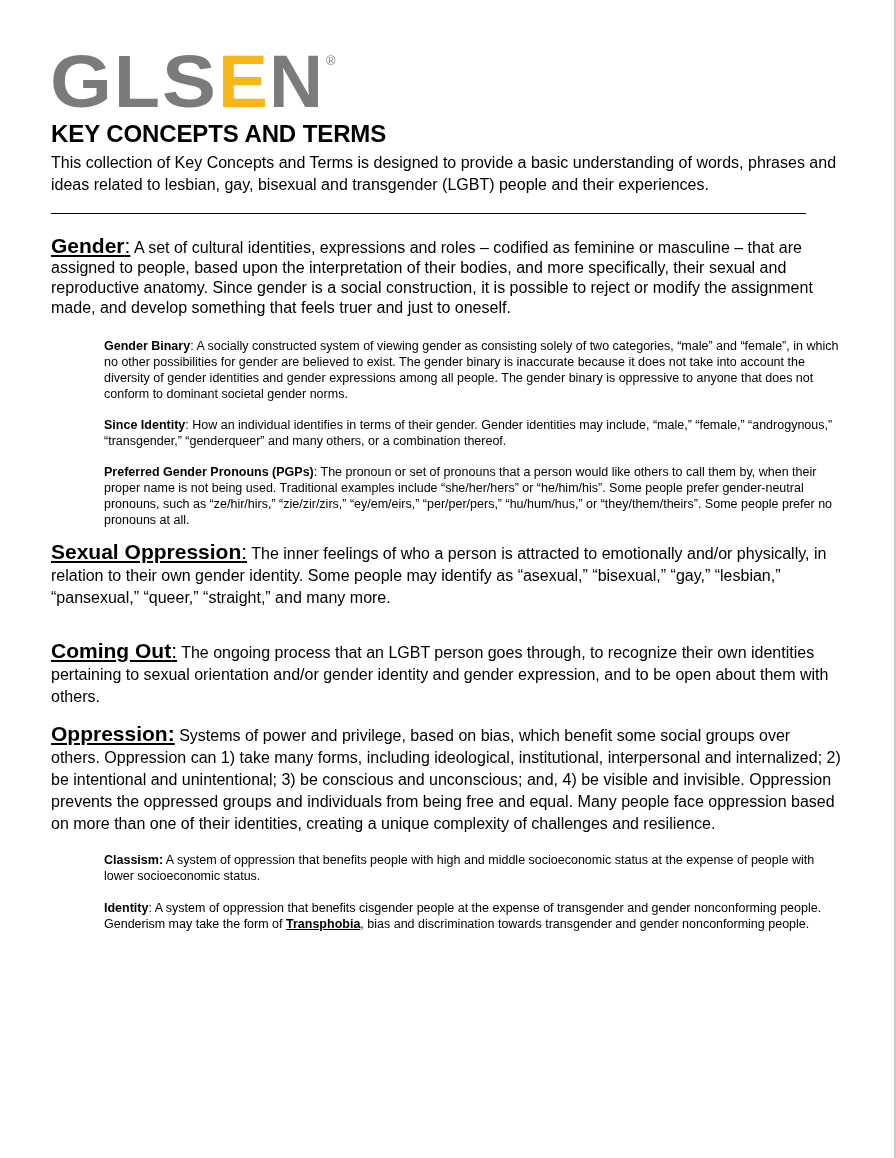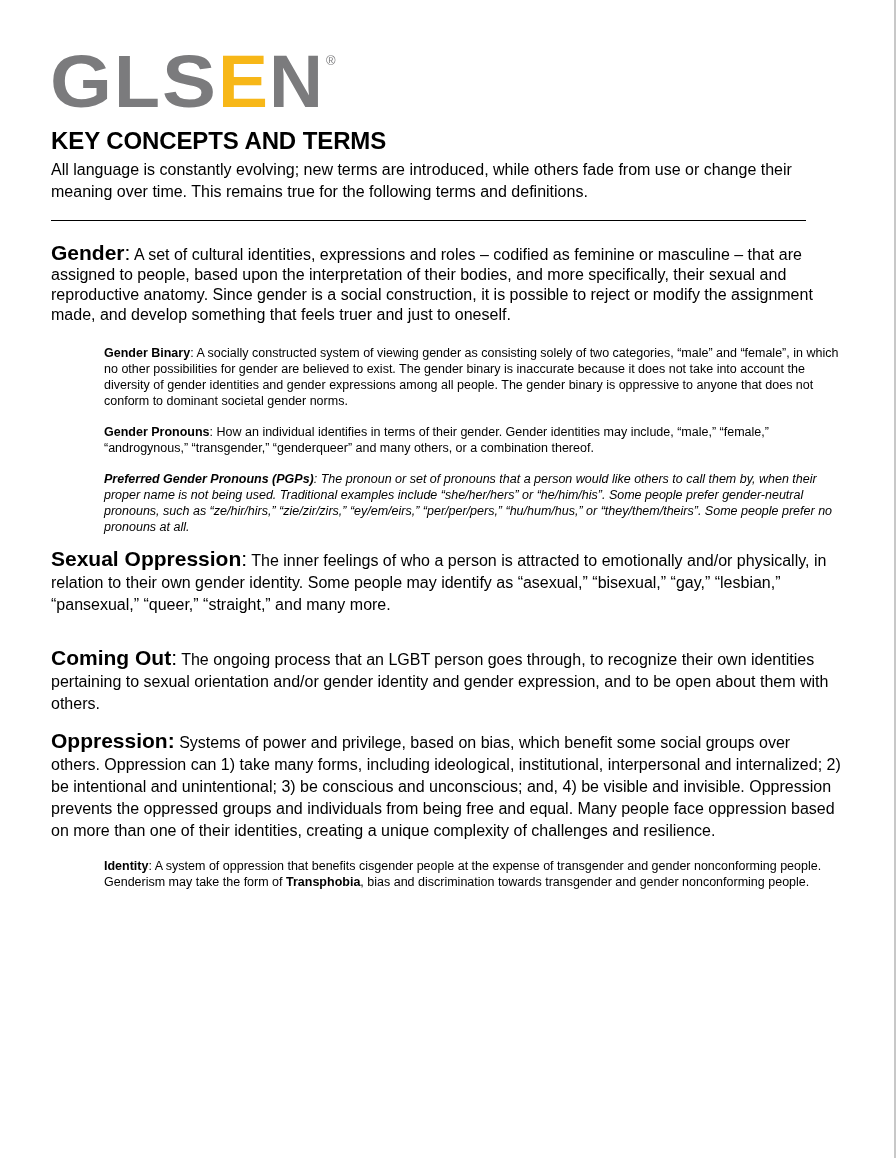"KEY CONCEPTS AND TERMS" .content { top: 124px -> 117px }
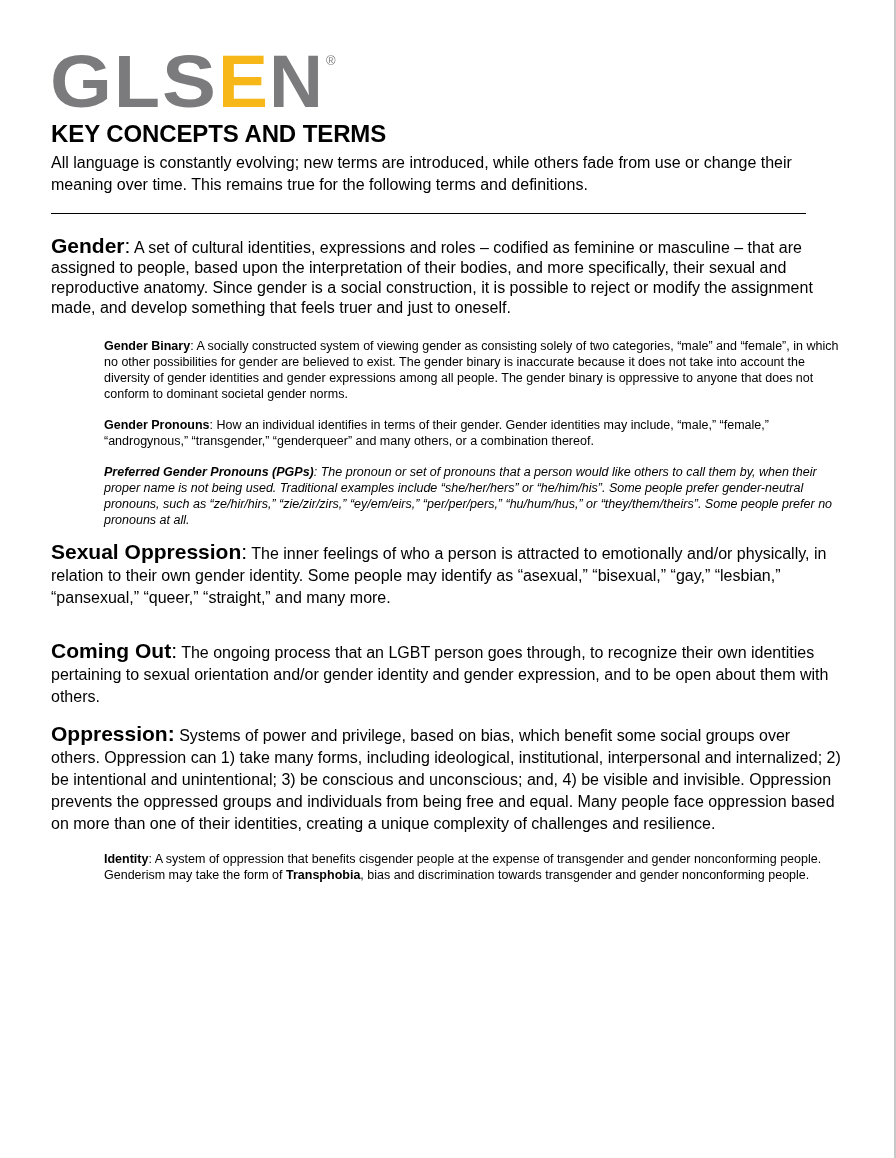"This collection of Key Concepts" p.intro { html: none -> <p>This collection of Key Concepts and Terms is designed to provide a basic understanding of words, phrases and ideas related to lesbian, gay, bisexual and transgender (LGBT) people and their experiences.</p> }
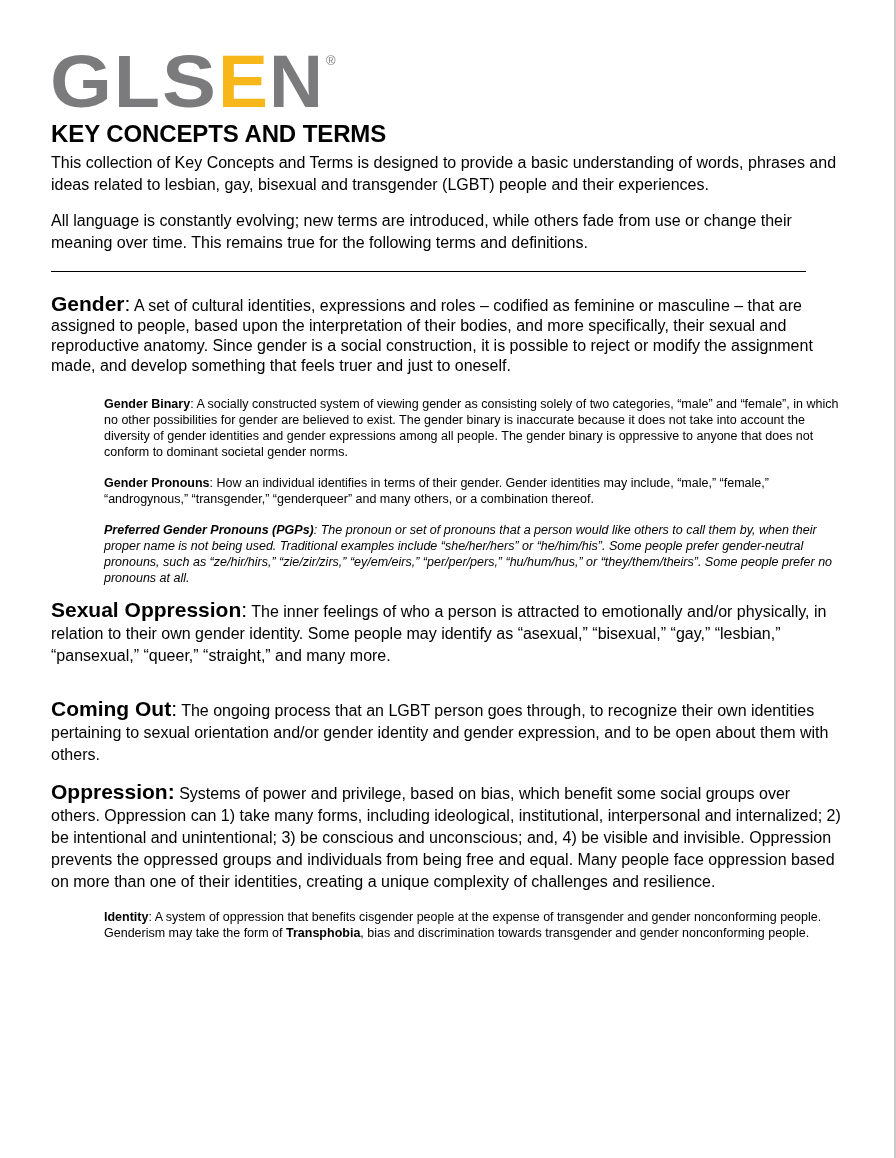"All language is constantly evolving;" p.intro { html: <p>All language is constantly evolving; new terms are introduced, while others fade from use or change their meaning over time. This remains true for the following terms and definitions.</p> -> none }
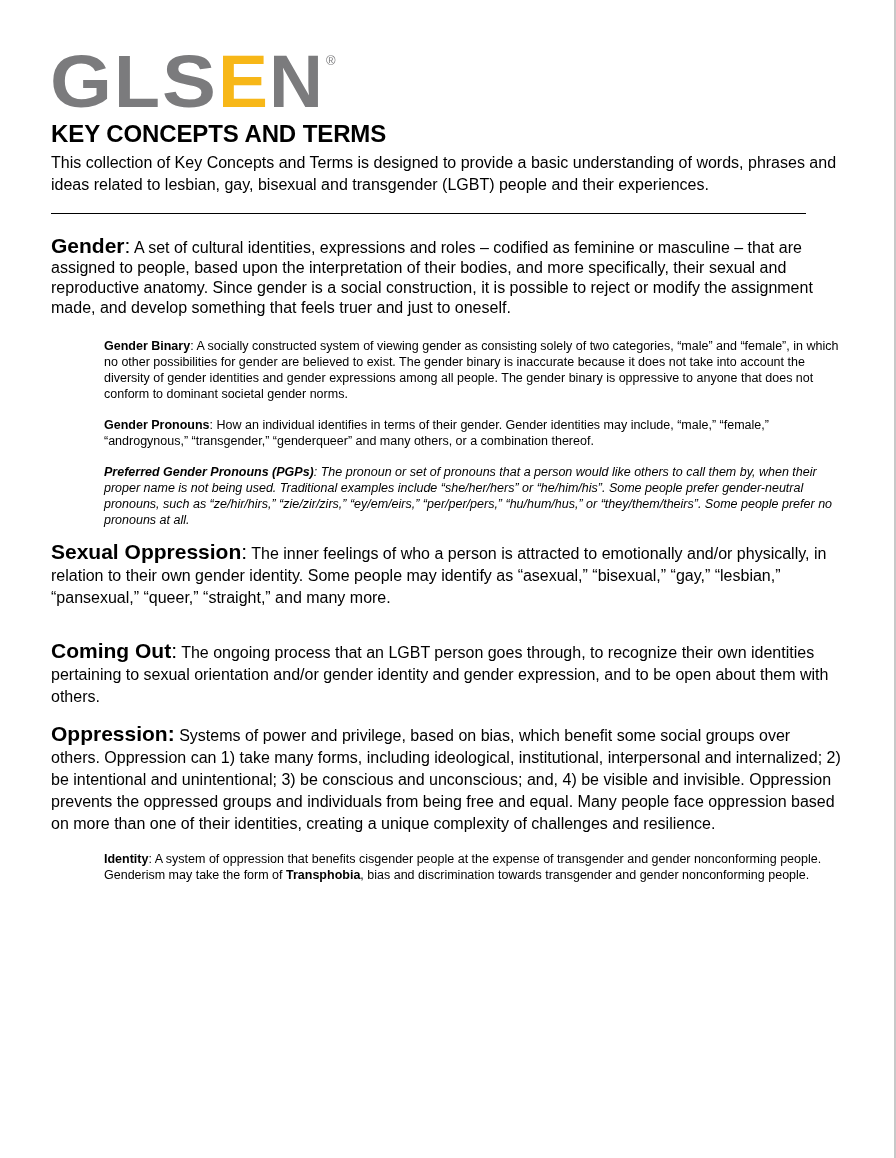"Gender" .term-name { text-decoration: none -> underline }
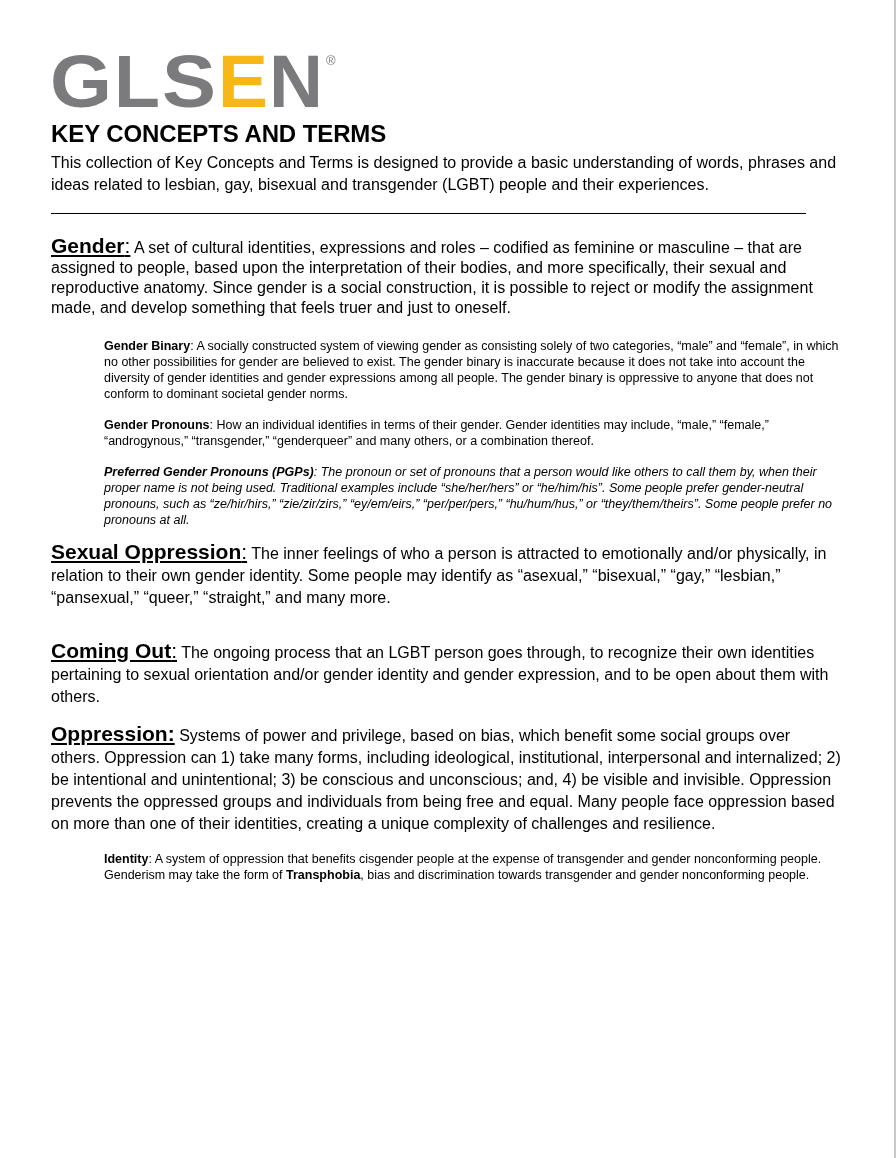"Gender Pronouns" span.sub-name { text: Gender Pronouns -> Since Identity }
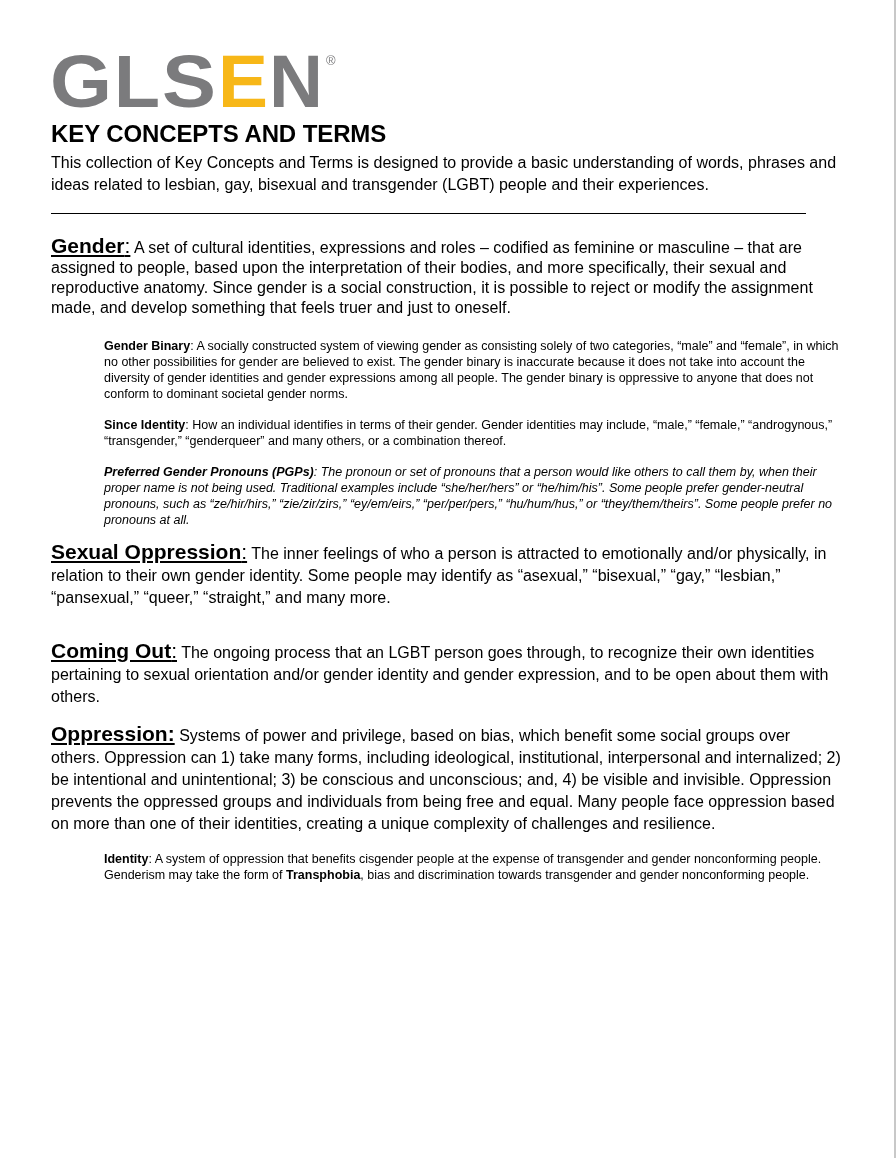"Preferred Gender Pronouns (PGPs): The" #sub-pgps { font-style: italic -> none }
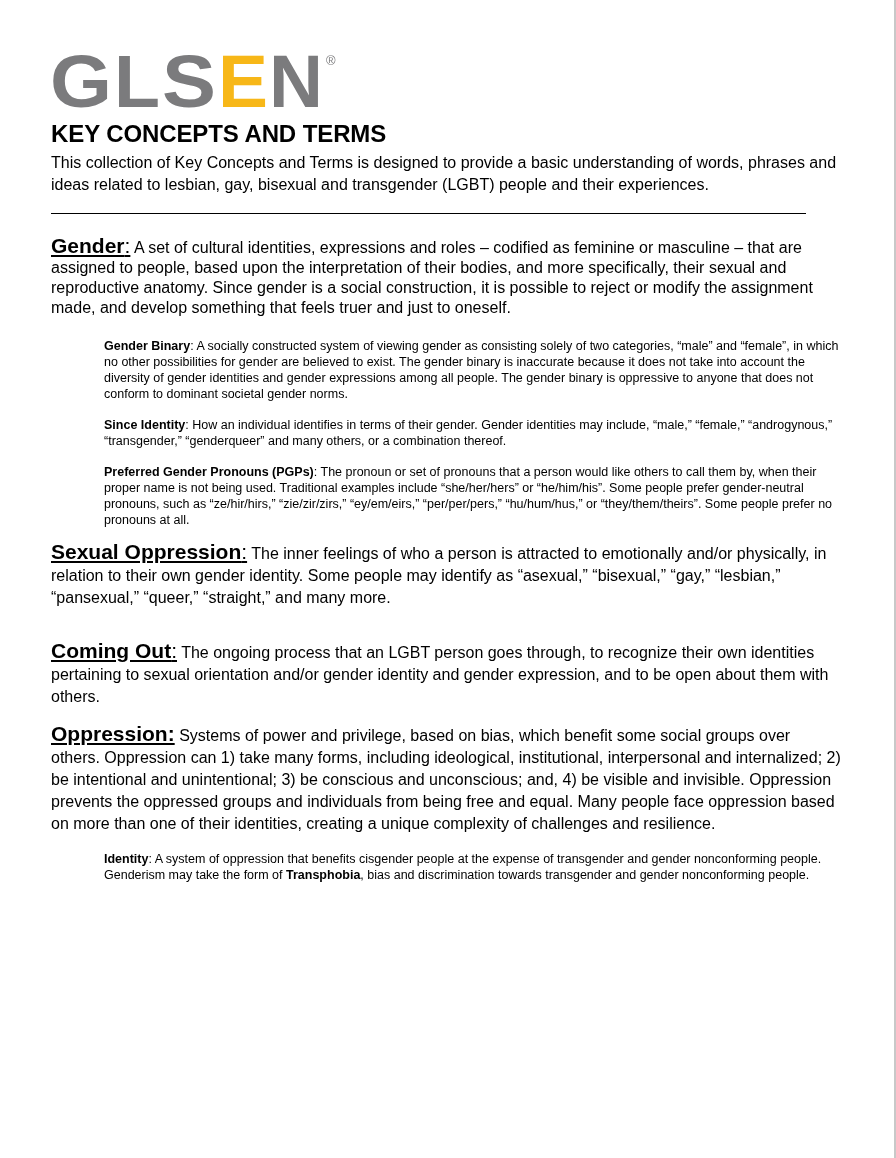"Classism: A system of oppression" p.sub-block { html: none -> <p> <span>Classism:</span><span> A system of oppression that benefits people with high and middle socioeconomic status at the expense of people with lower socioeconomic status.</span> </p> }
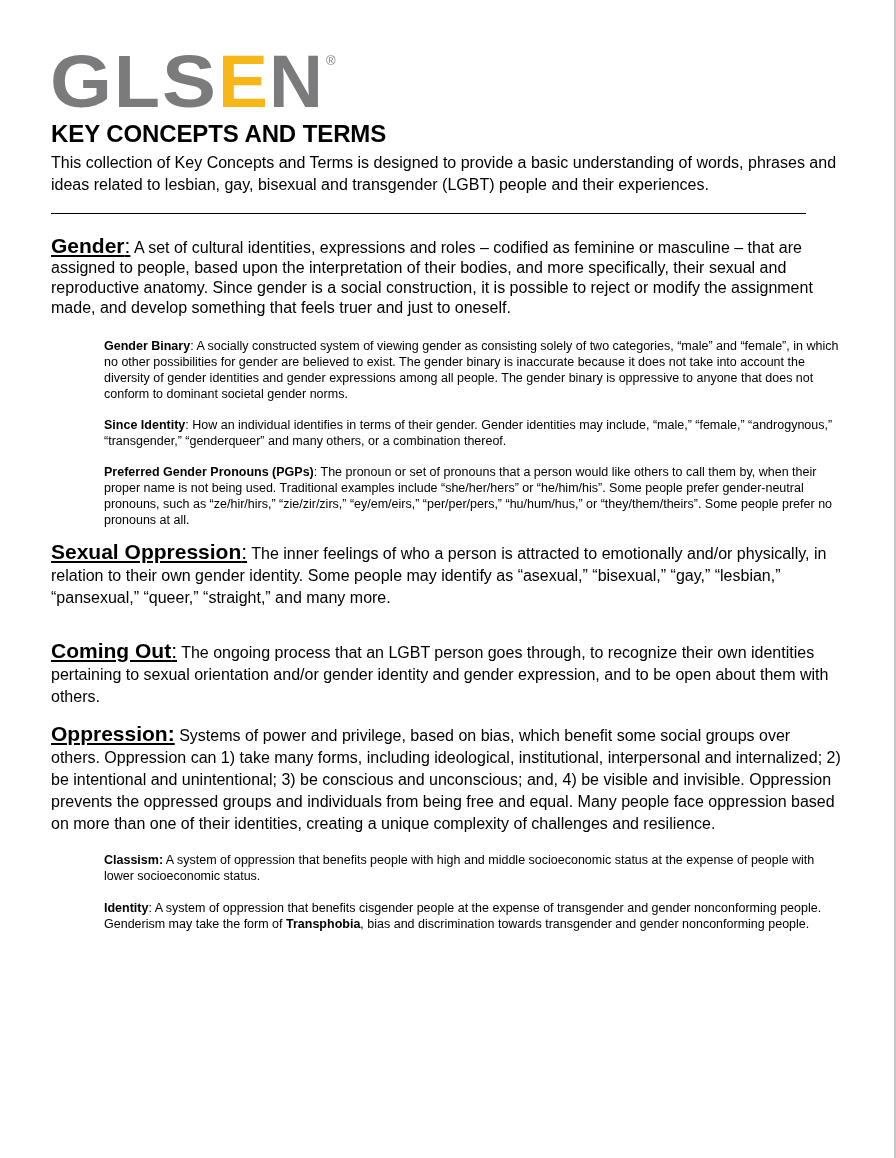"Transphobia" .inline-bold { text-decoration: none -> underline }
